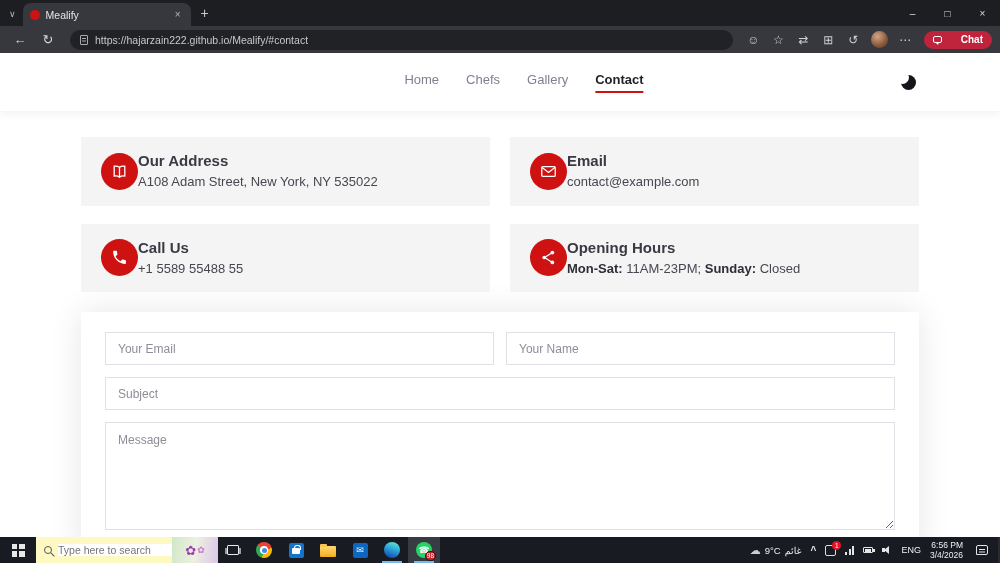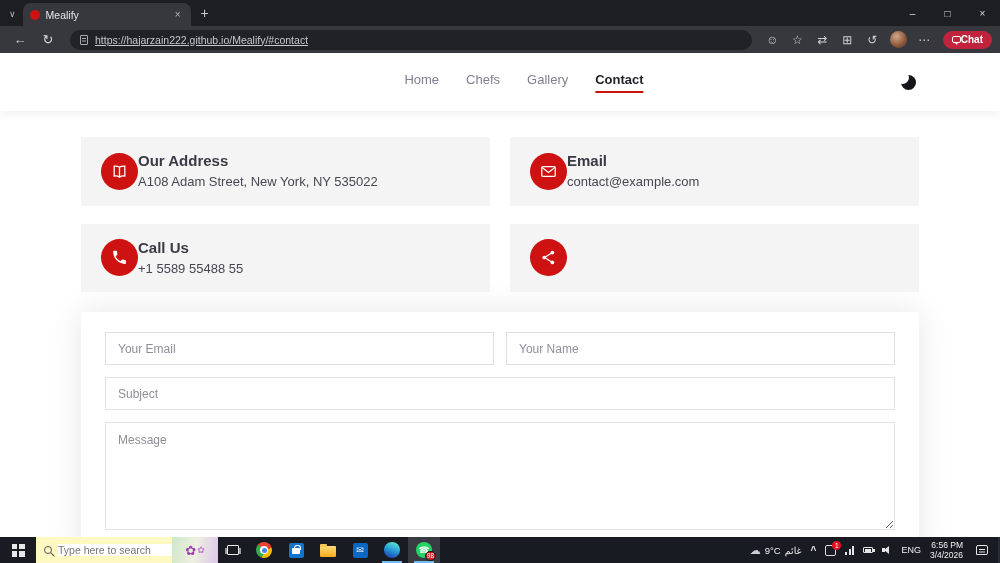"https://hajarzain222.github.io/Mealify/#" .url-text { text-decoration: underline -> none }
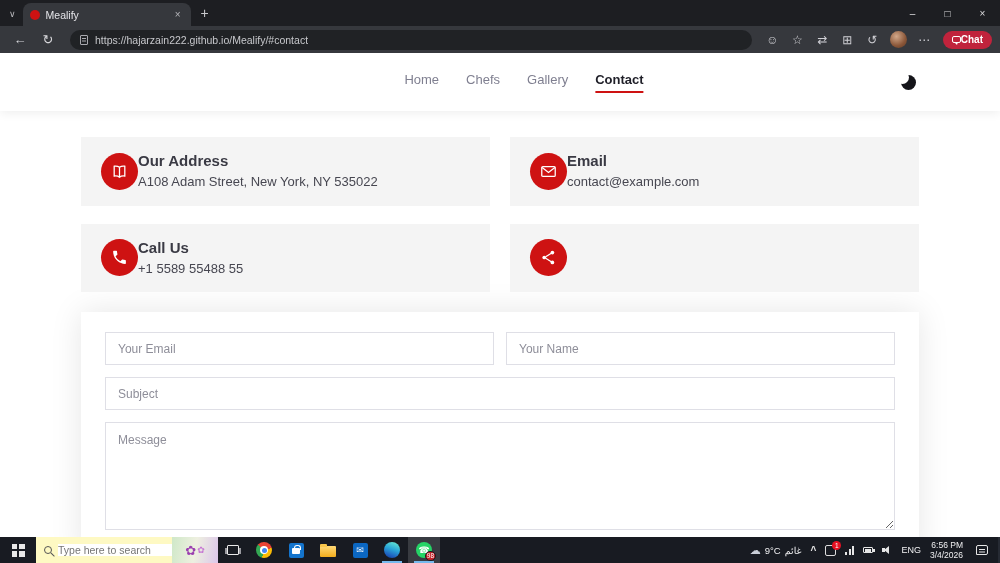"Chat" .chat-btn { gap: 0 -> 19px }
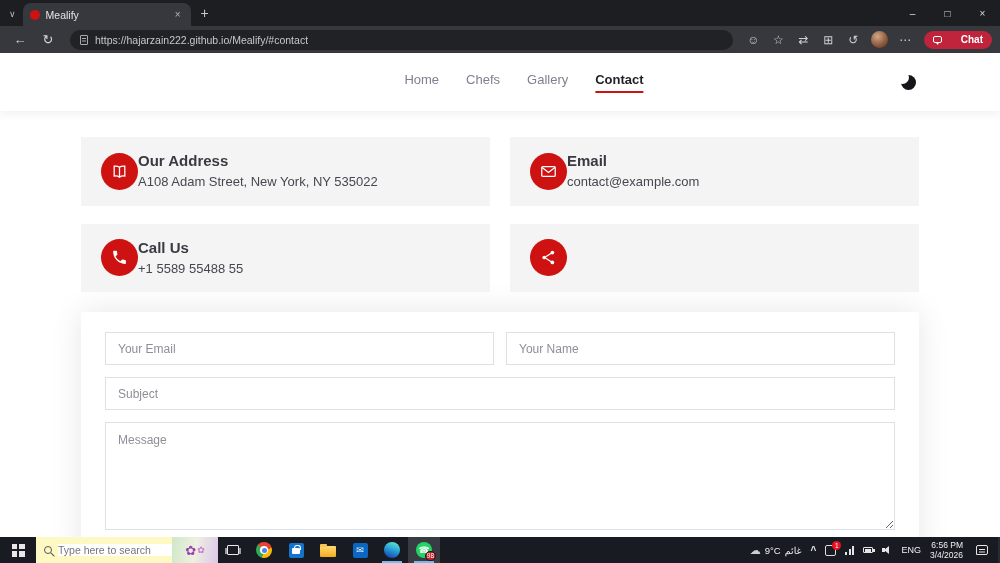"Opening Hours" div { html: none -> <div> <div>Opening Hours</div> <div><b>Mon-Sat:</b><span> 11AM-23PM; </span><b>Sunday:</b><span> Closed</span></div> </div> }
